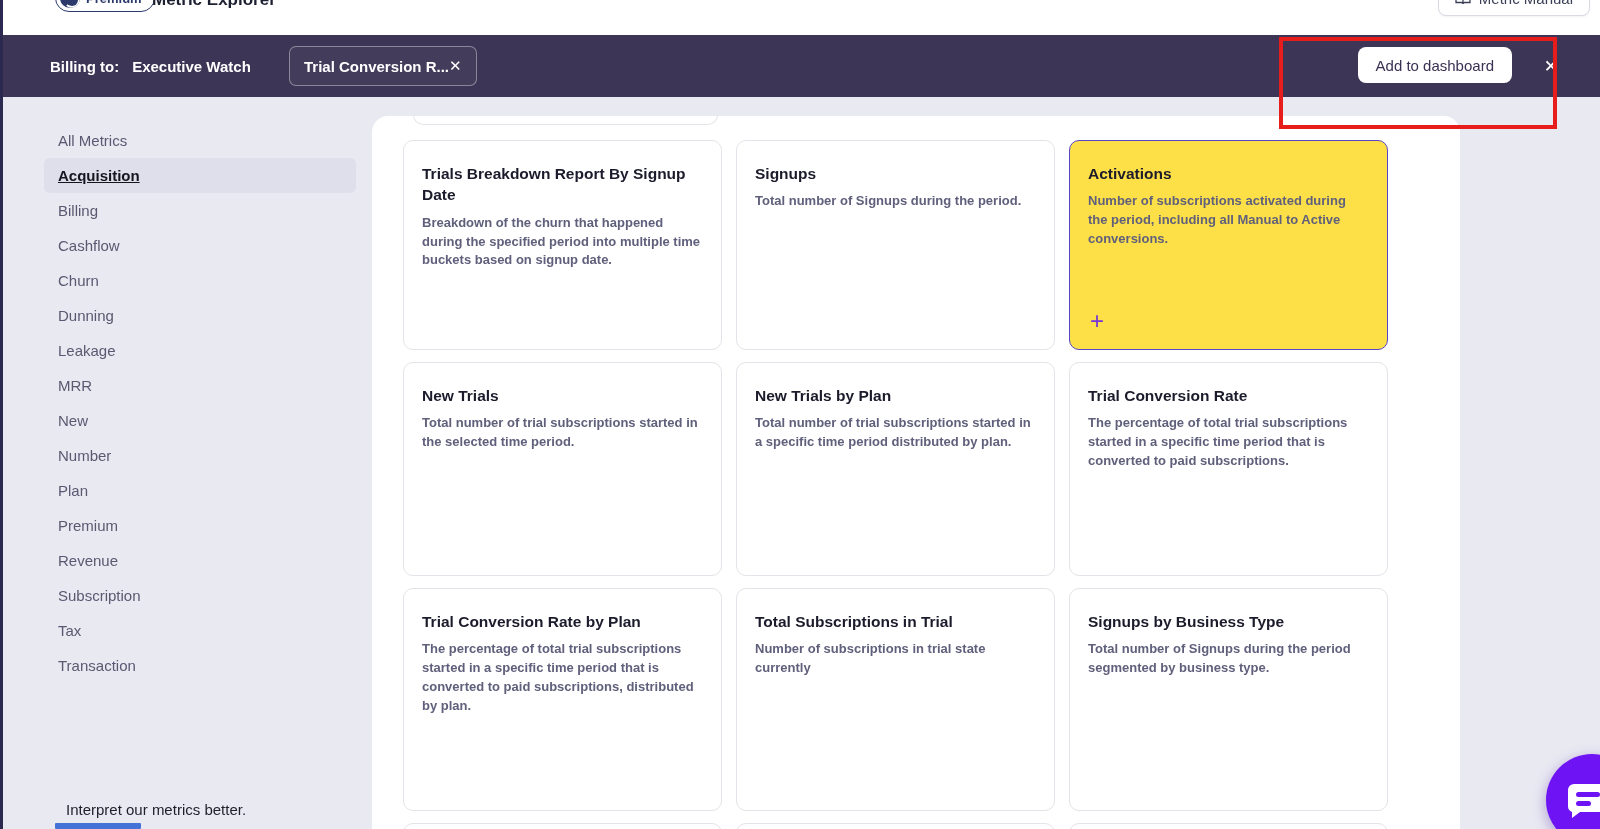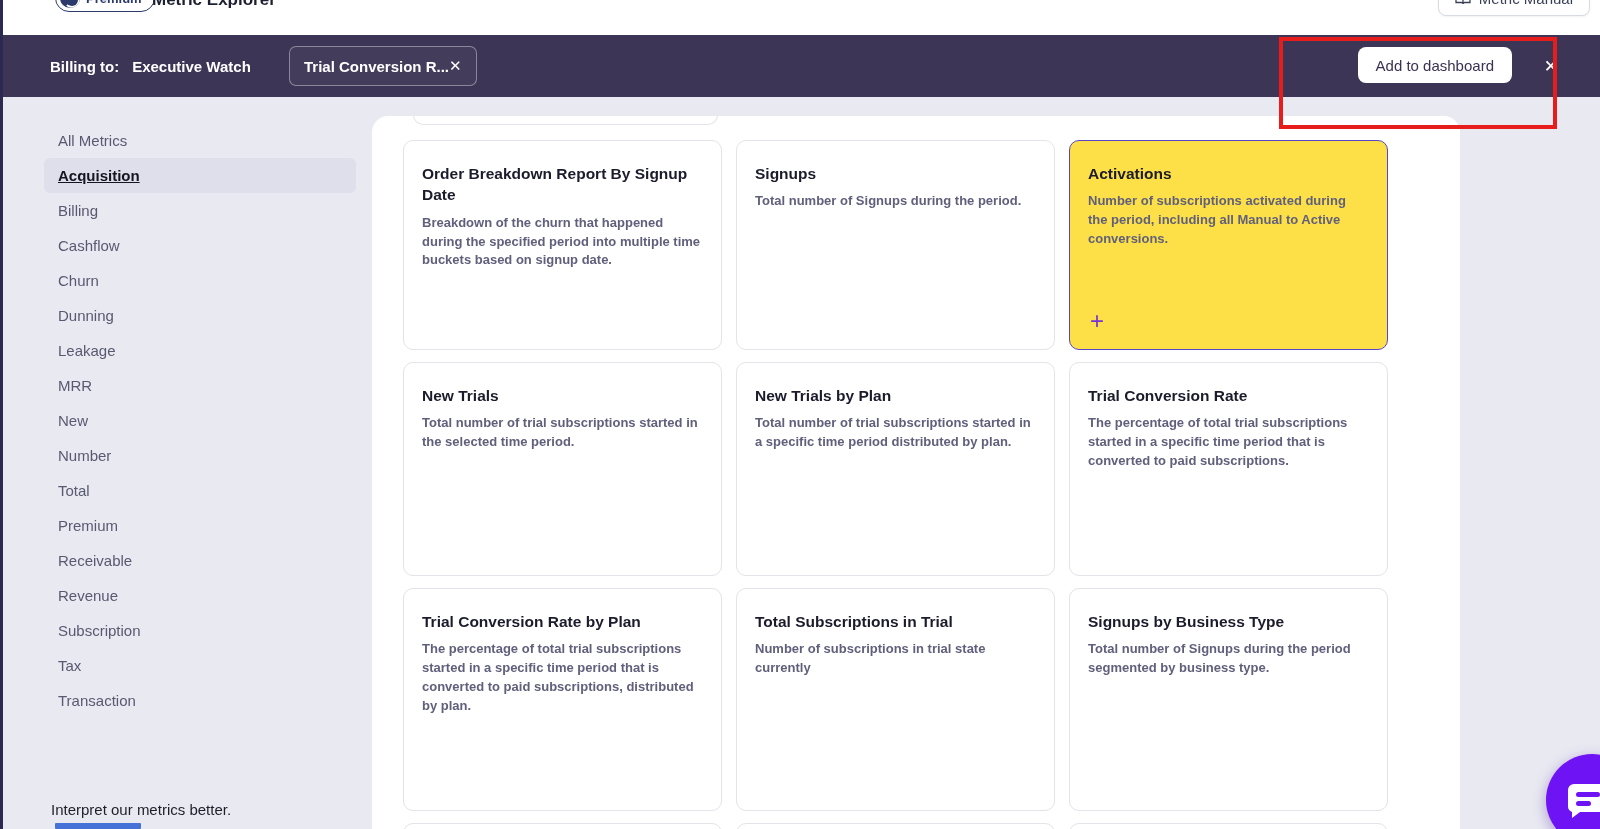"Order Breakdown Report By Signup" div.card-title { text: Order -> Trials }
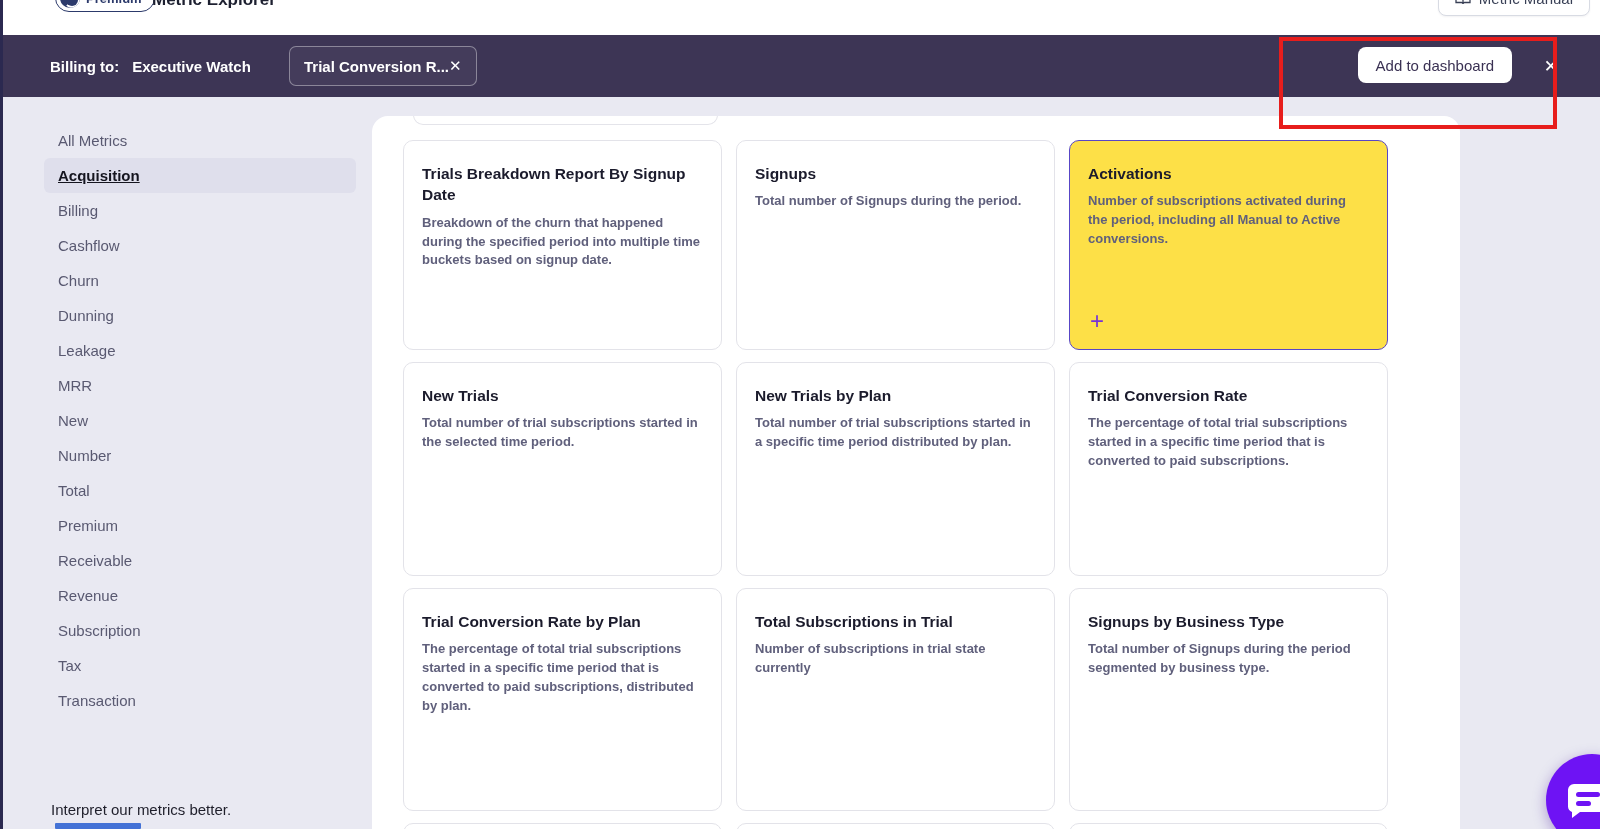"Total" div.side-item { text: Total -> Plan }
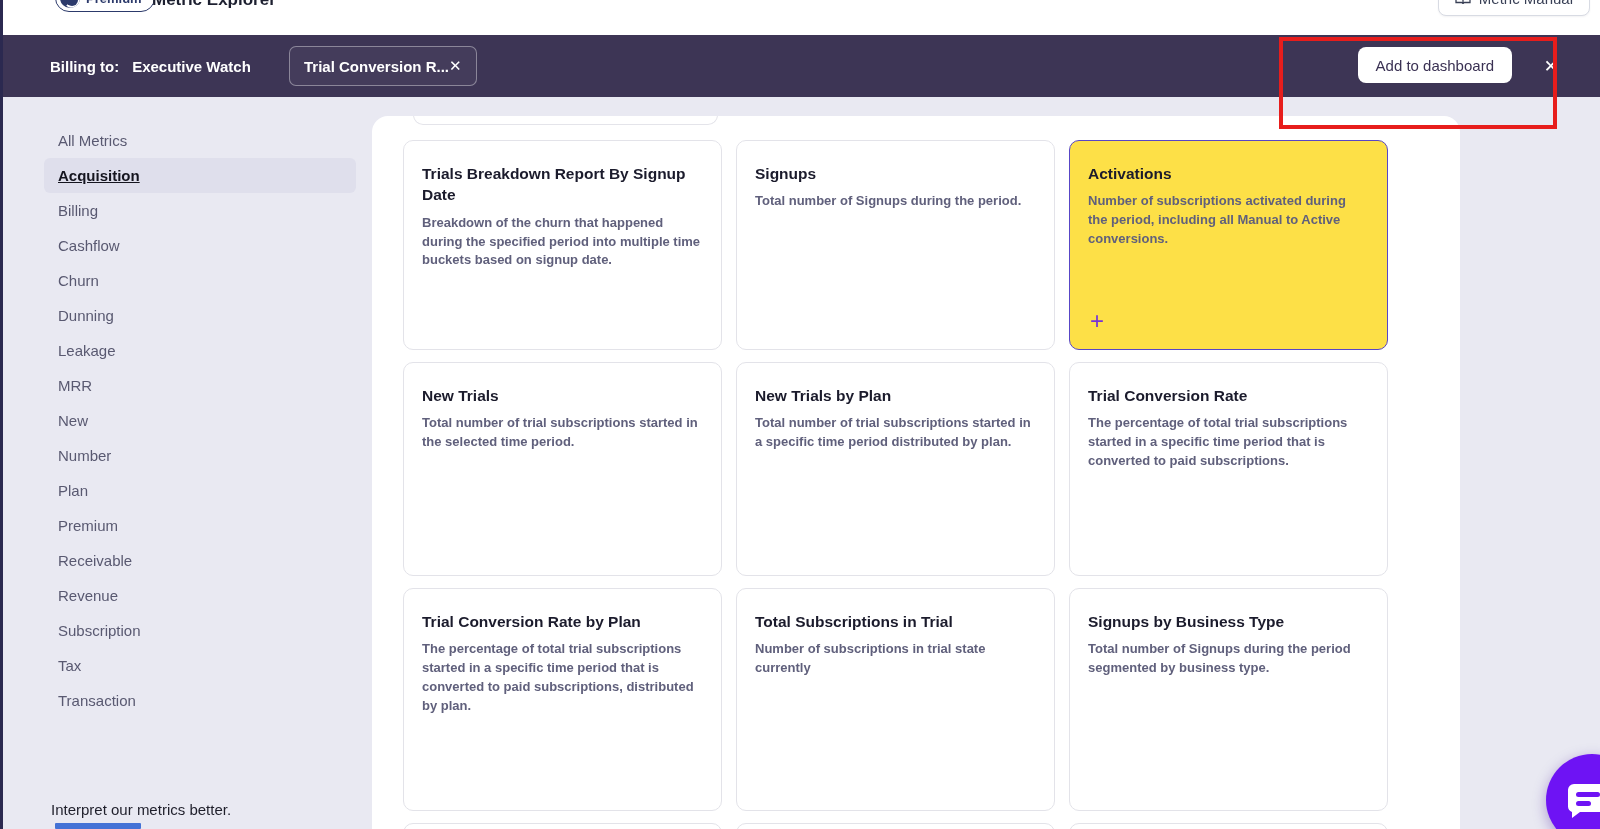"Receivable" div.side-item { html: <div>Receivable</div> -> none }
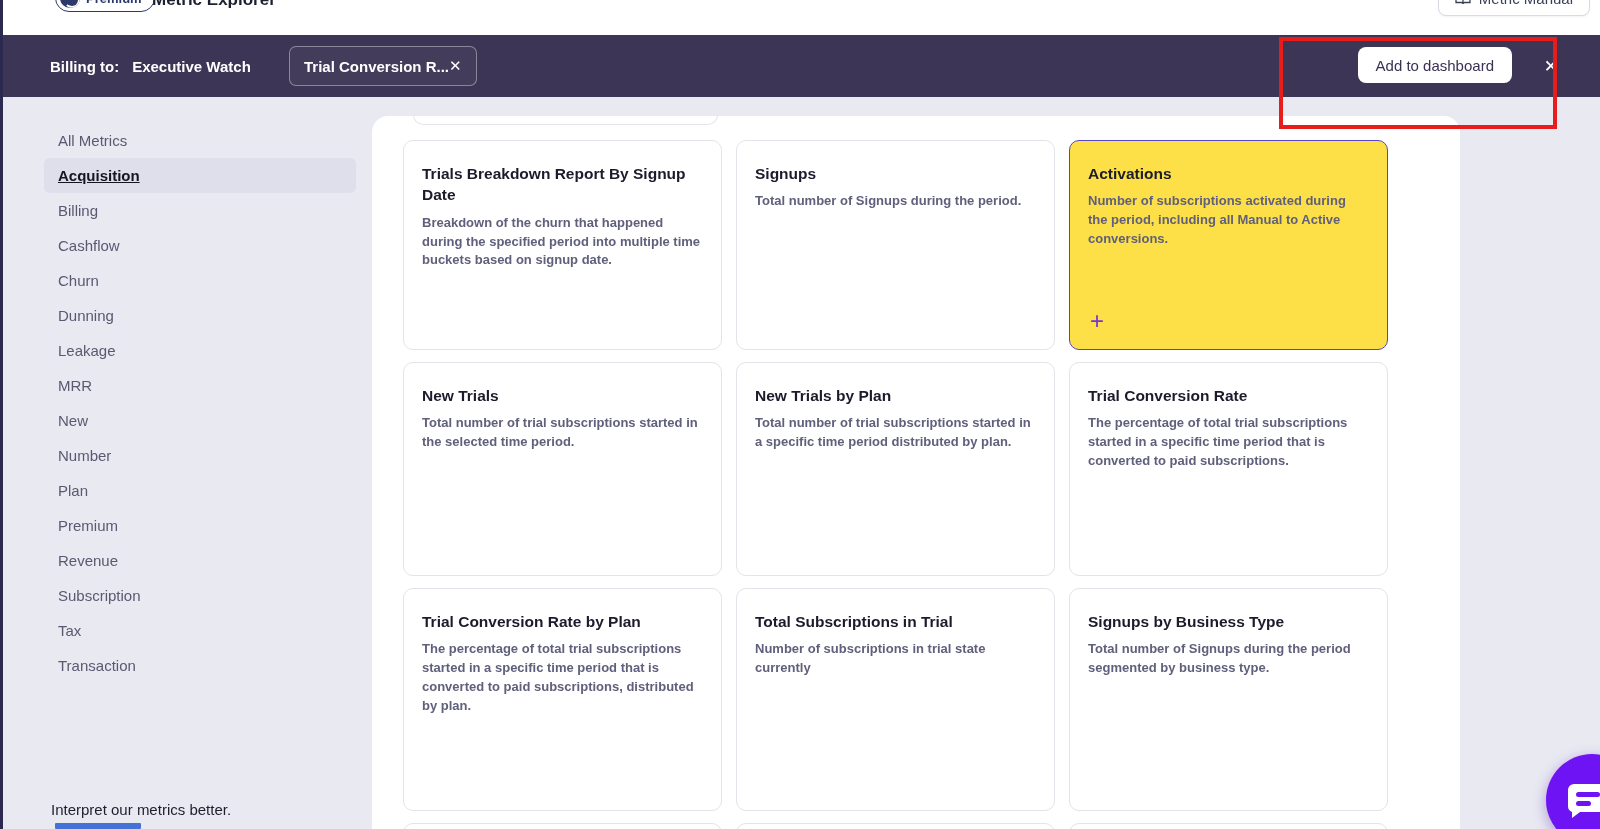"Interpret our metrics better." .side-footer { left: 51px -> 66px }
